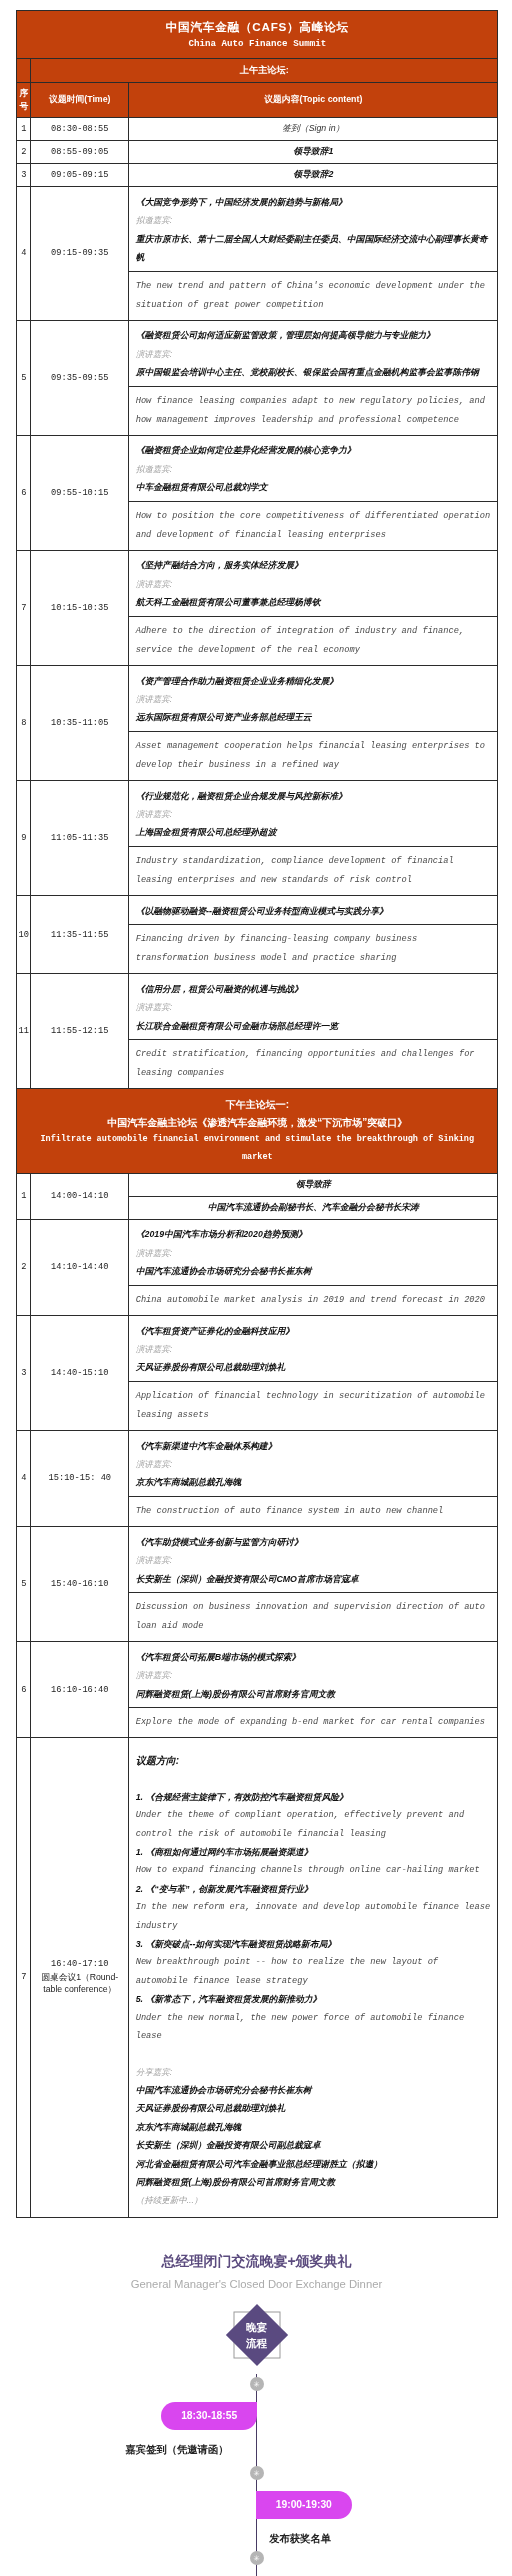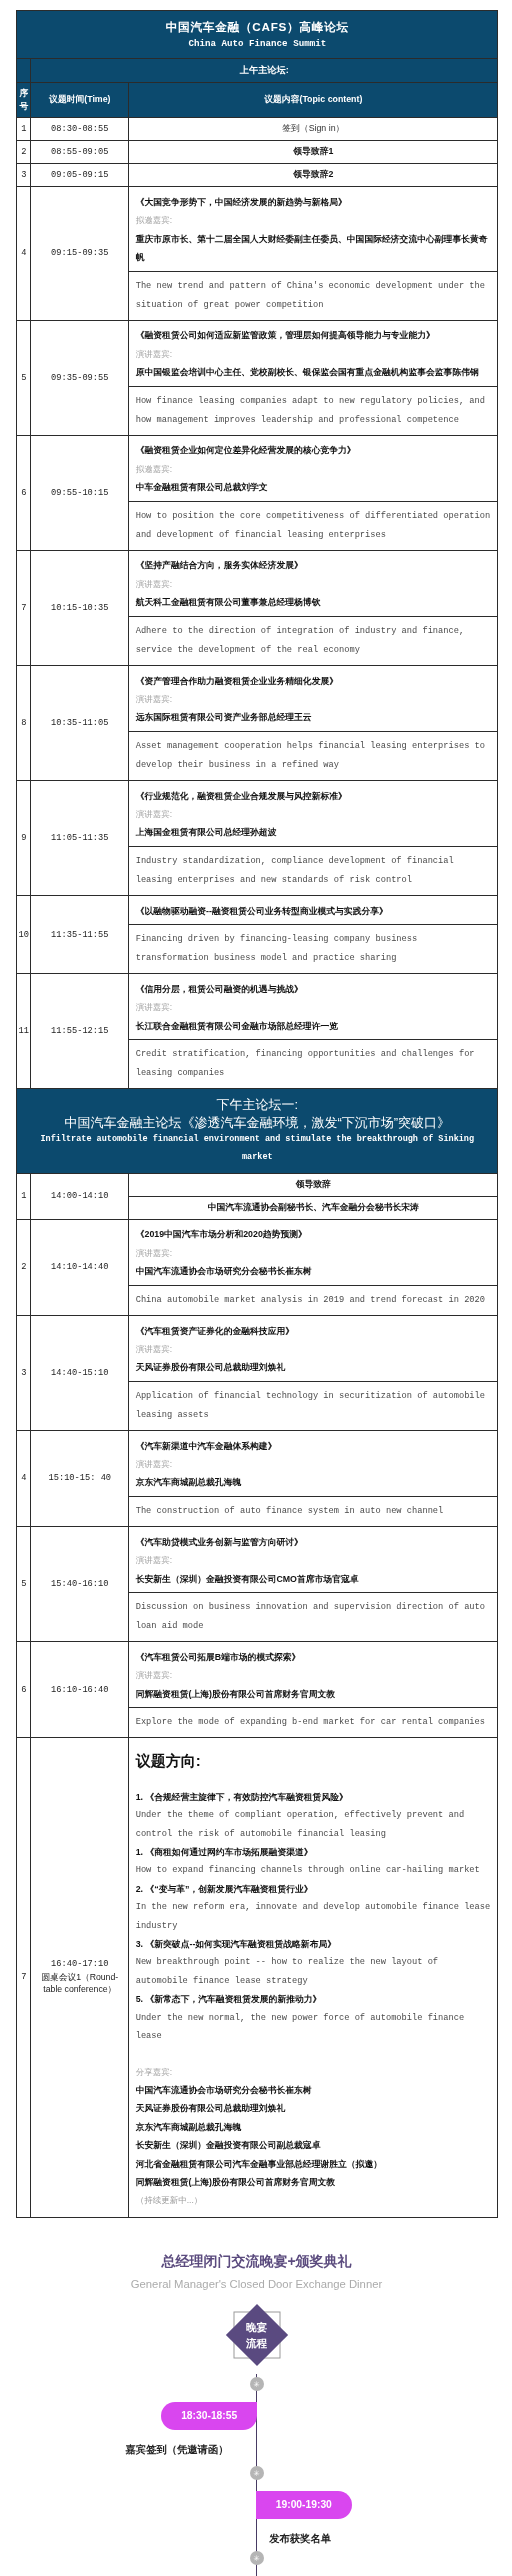"中国汽车金融（CAFS）高峰论坛" .purple { background: #0c4a6e -> #c2410c }
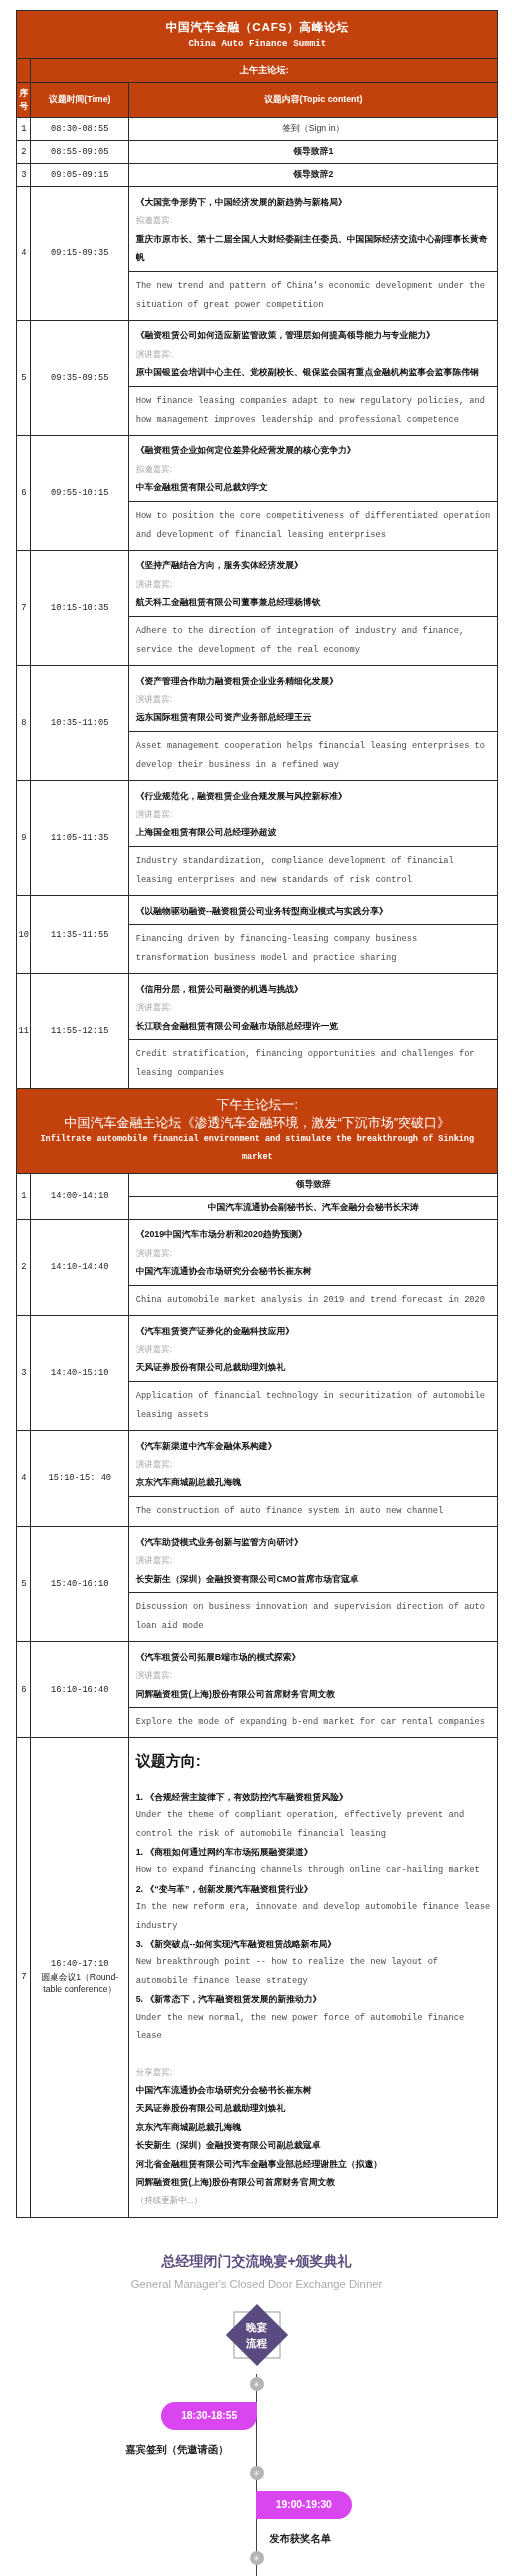"签到（Sign in）" .c-content { font-style: none -> italic }
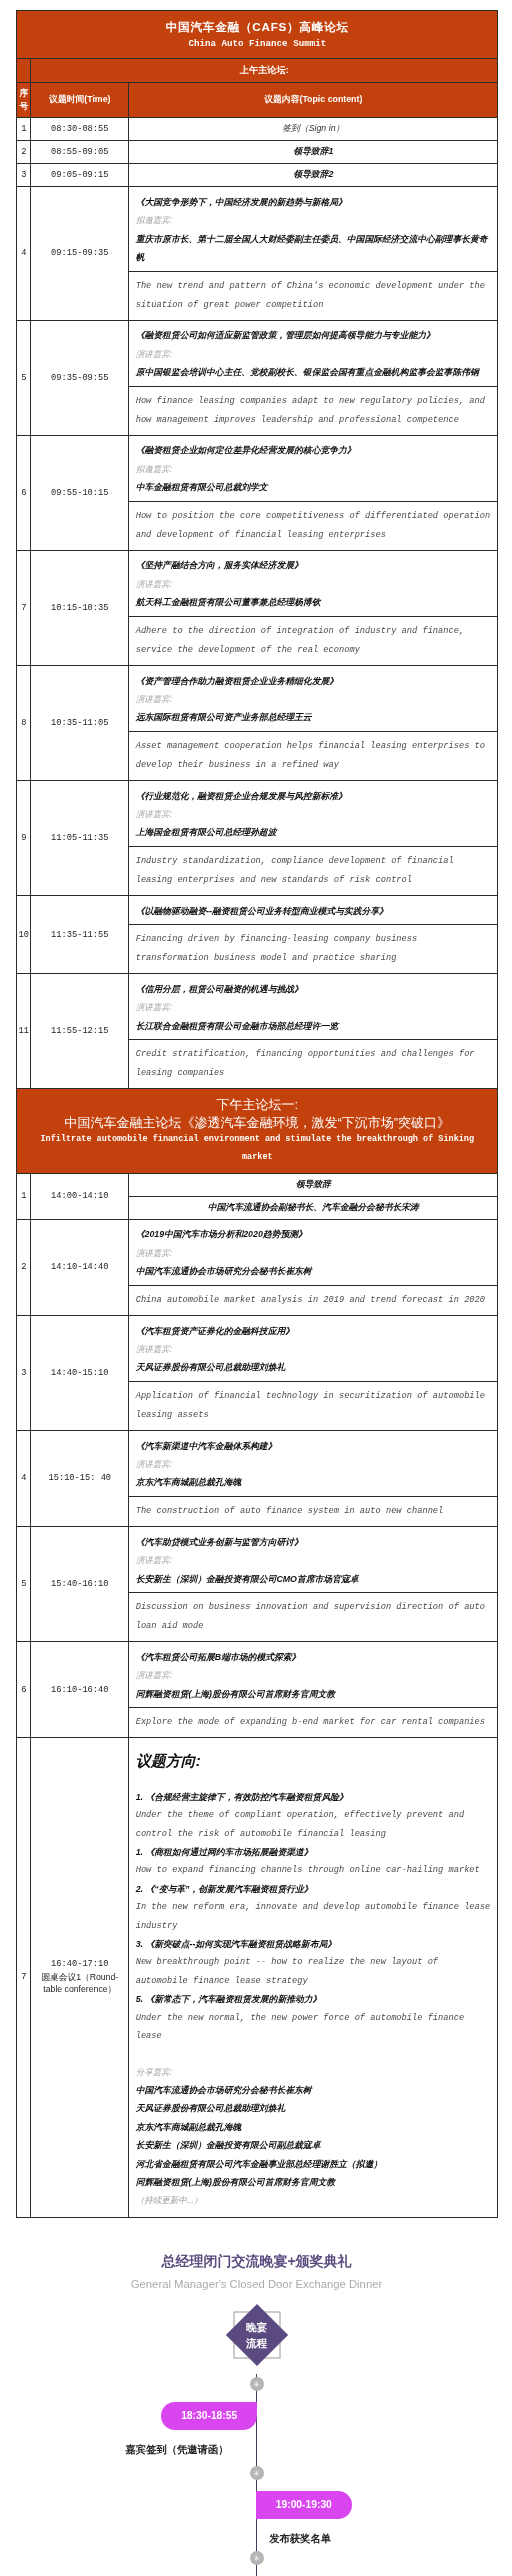"下午主论坛一:" .band .b1,.band .b2 { font-size: 13px -> 10px; font-weight: normal -> bold }
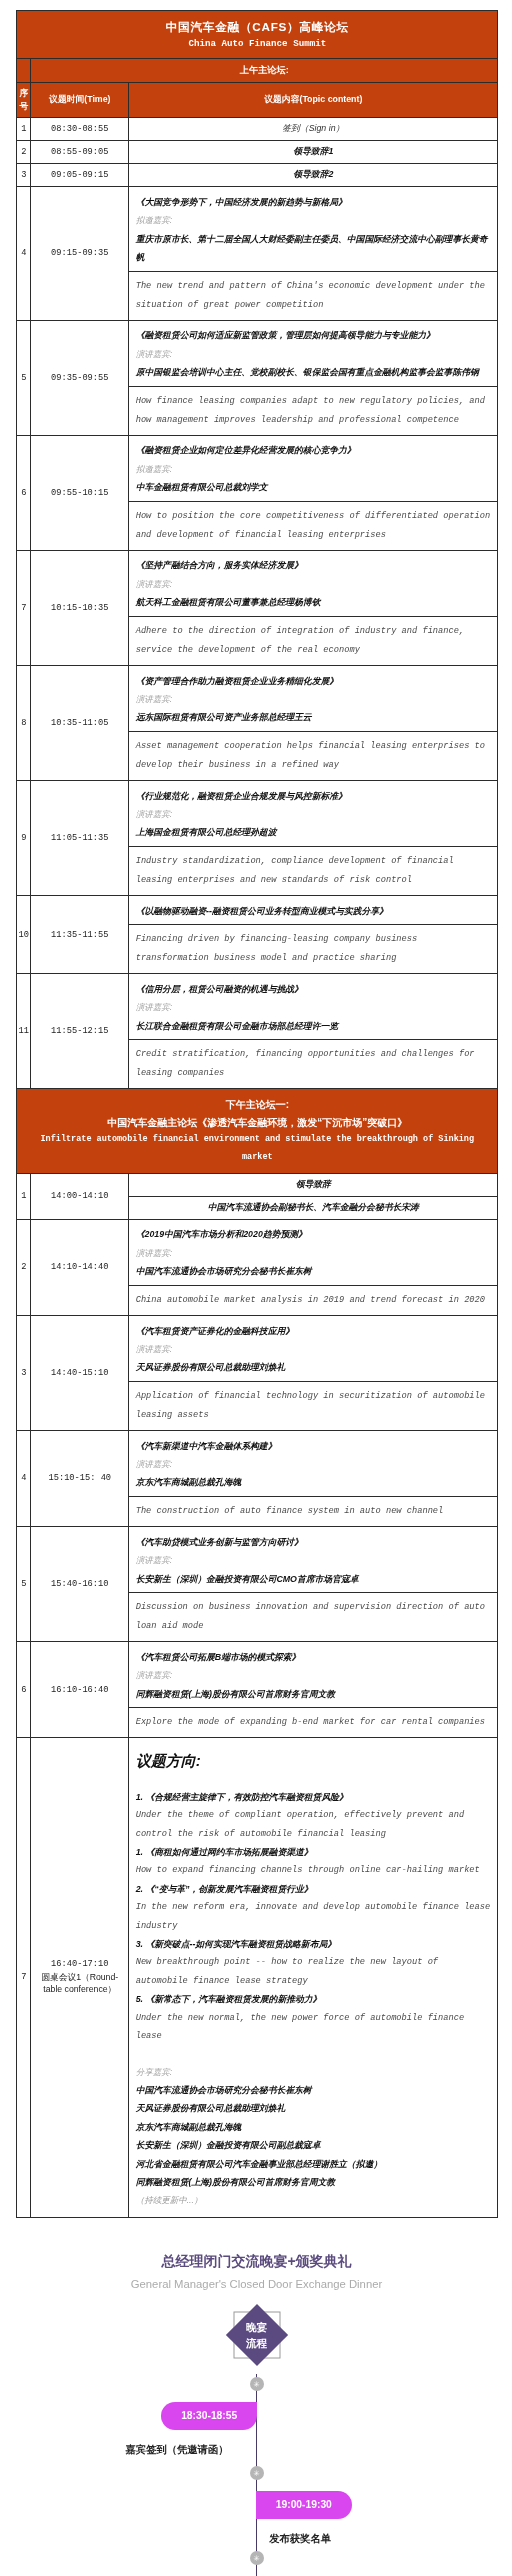"议题方向:" .rt-dir { font-size: 15px -> 10px }
